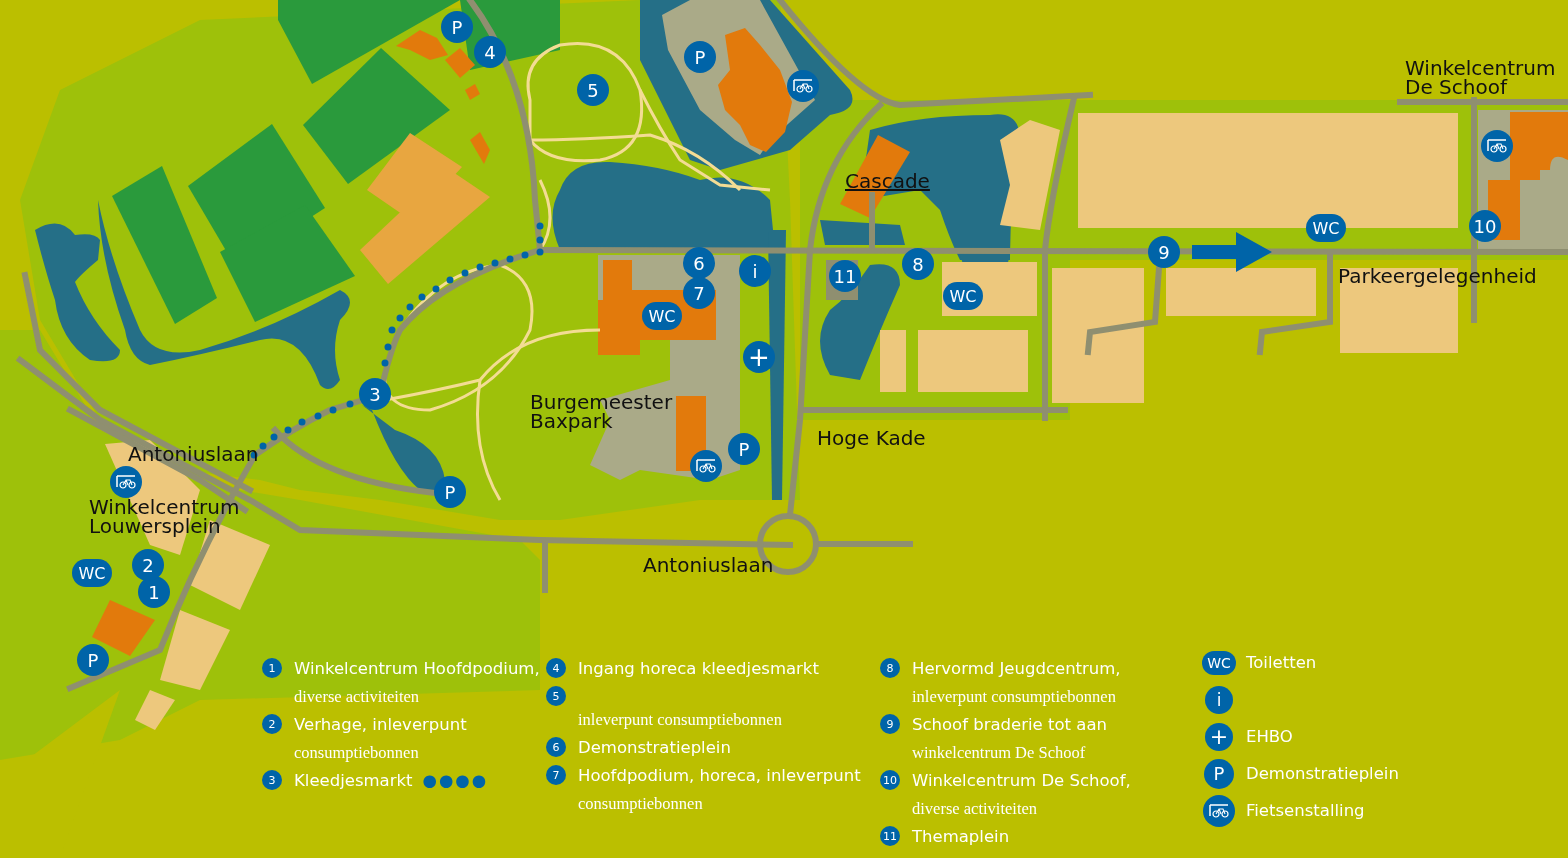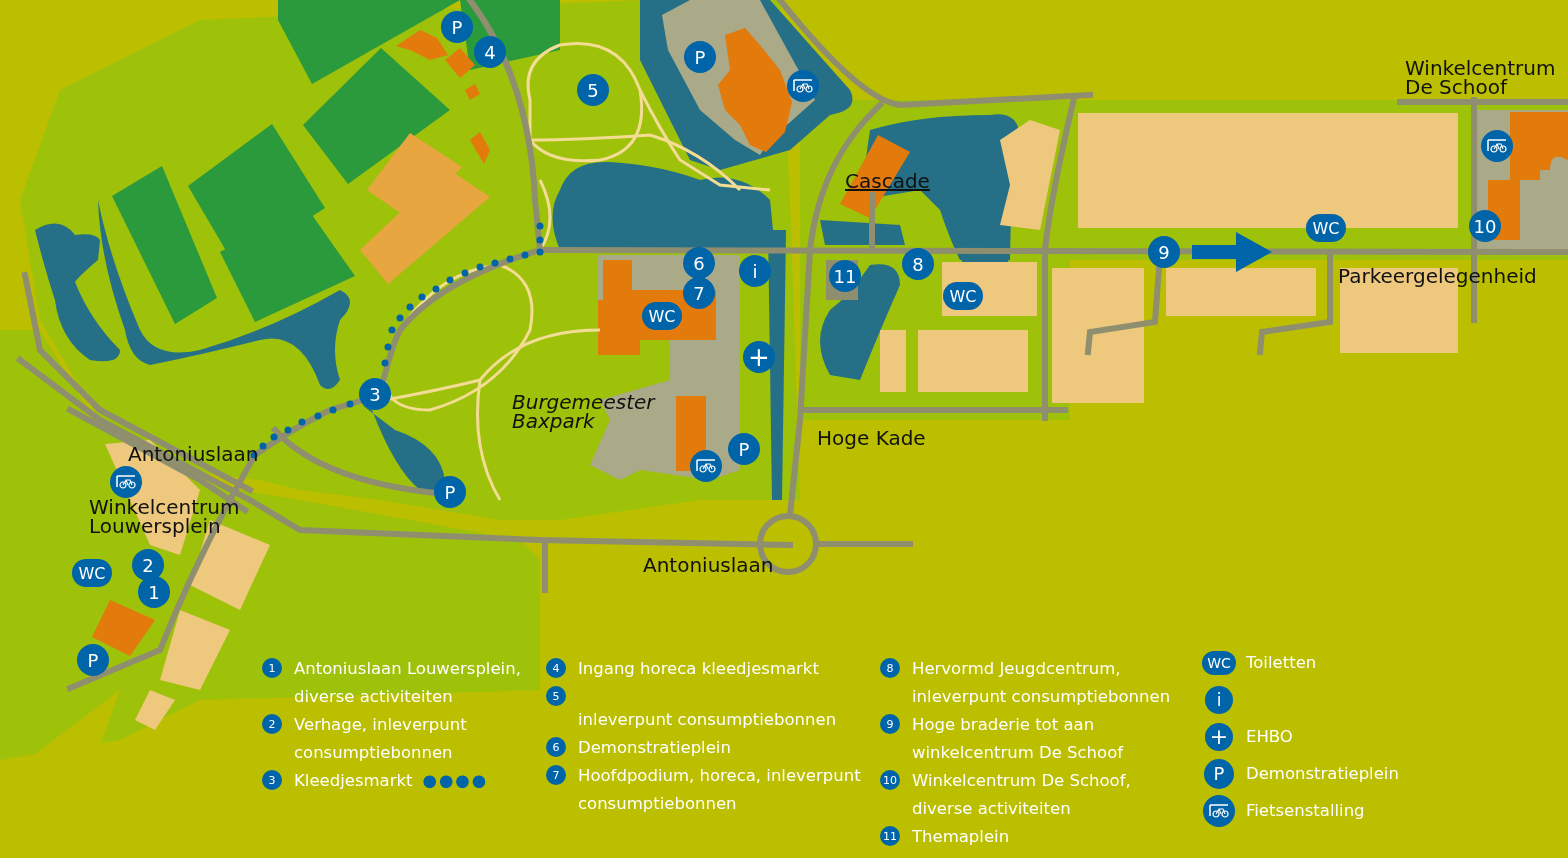"Burgemeester" div.lbl { font-style: italic -> none; left: 512px -> 530px }
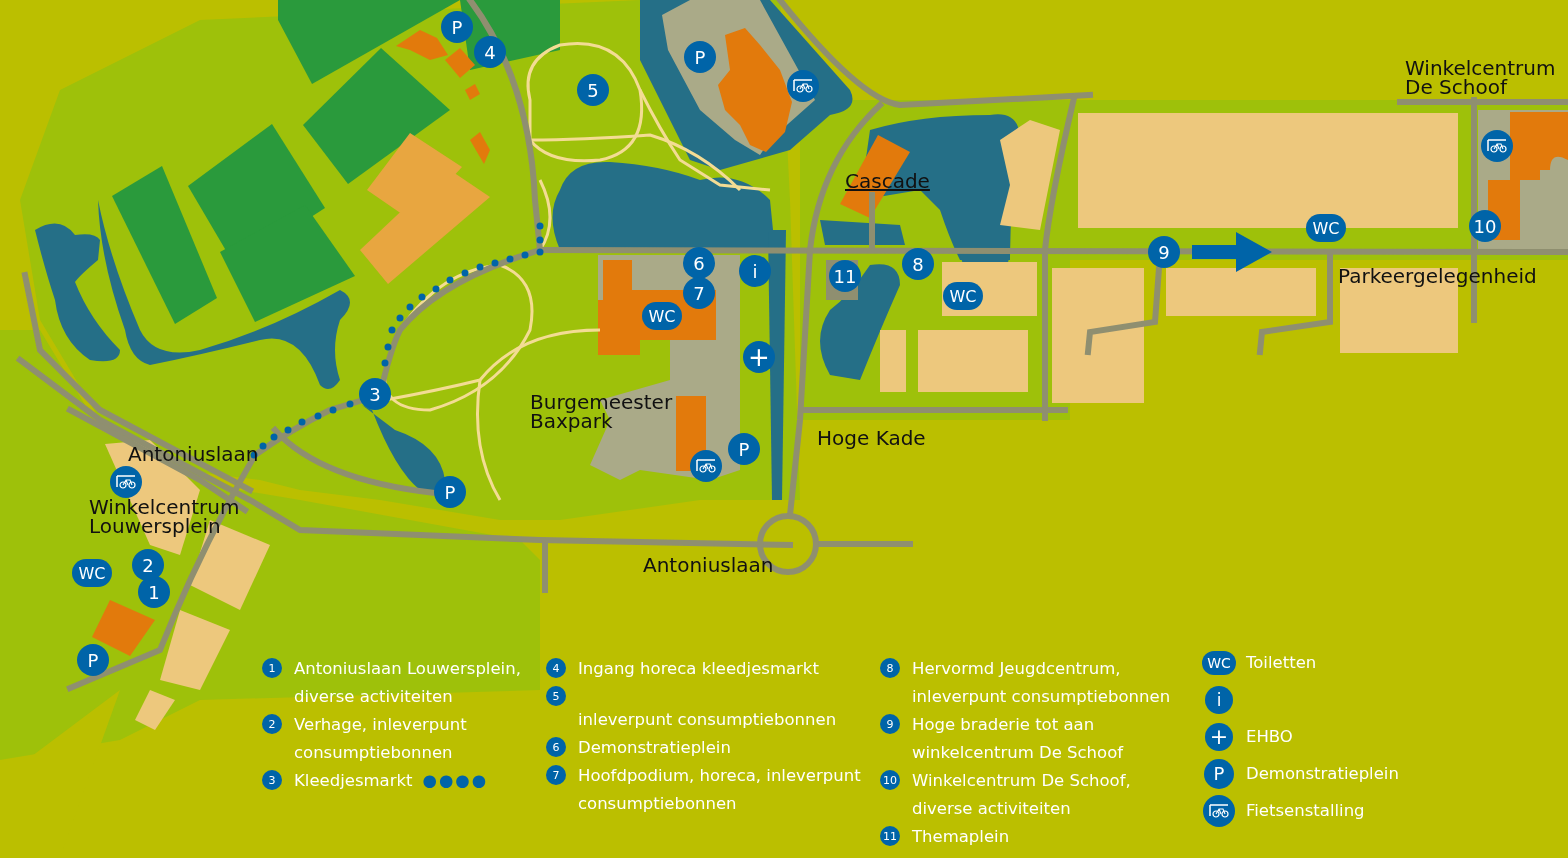"Antoniuslaan Louwersplein," span.lg-txt { text: Antoniuslaan Louwersplein -> Winkelcentrum Hoofdpodium }
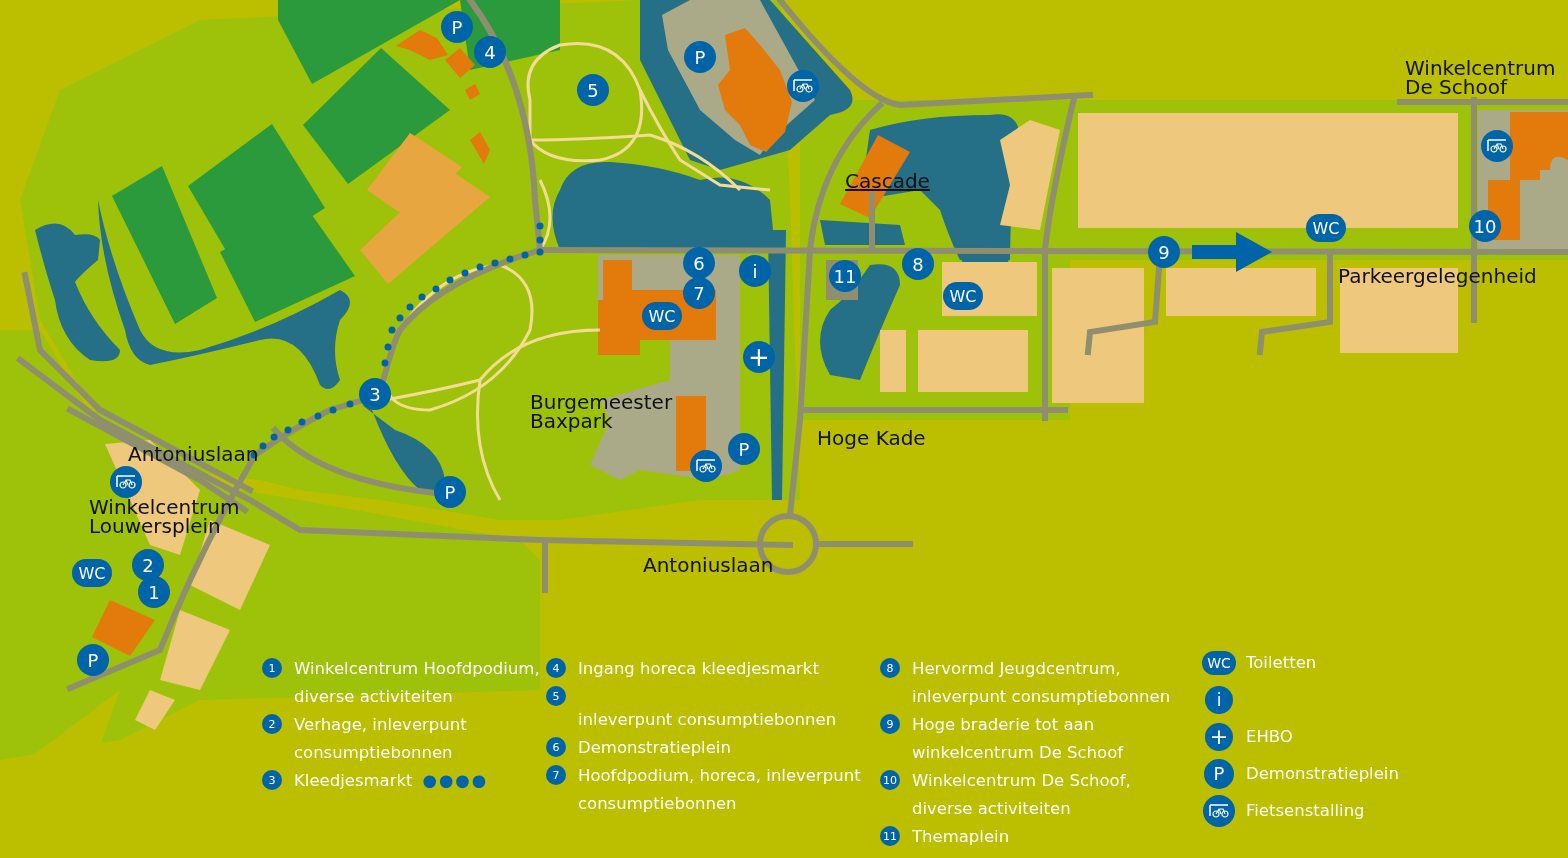"diverse activiteiten" .lg-txt2 { font-family: none -> Liberation Serif, serif }
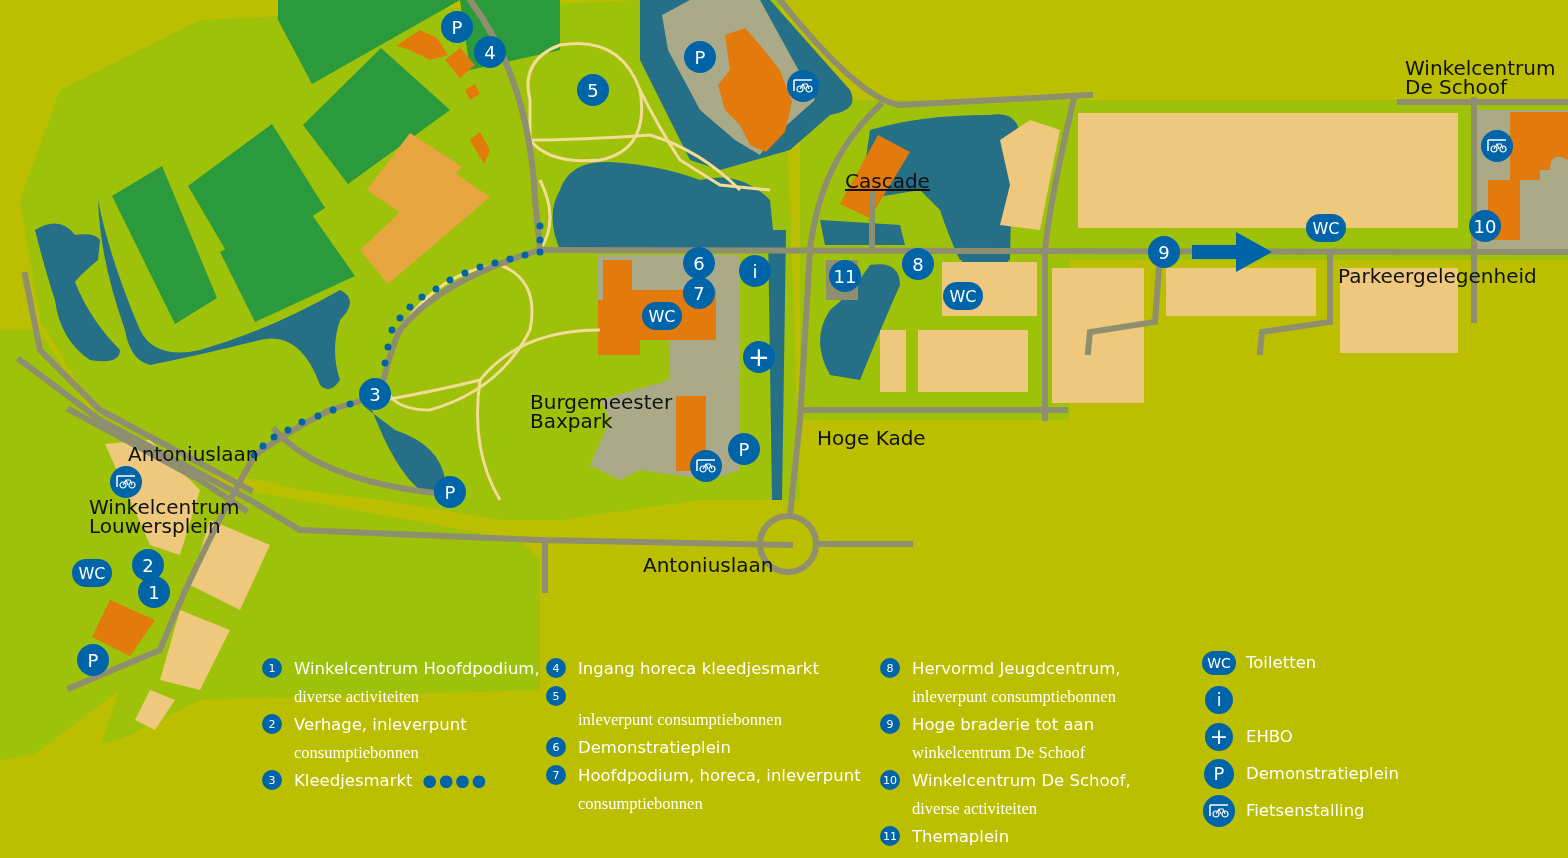"Hoge braderie tot aan" span.lg-txt { text: Hoge -> Schoof }
